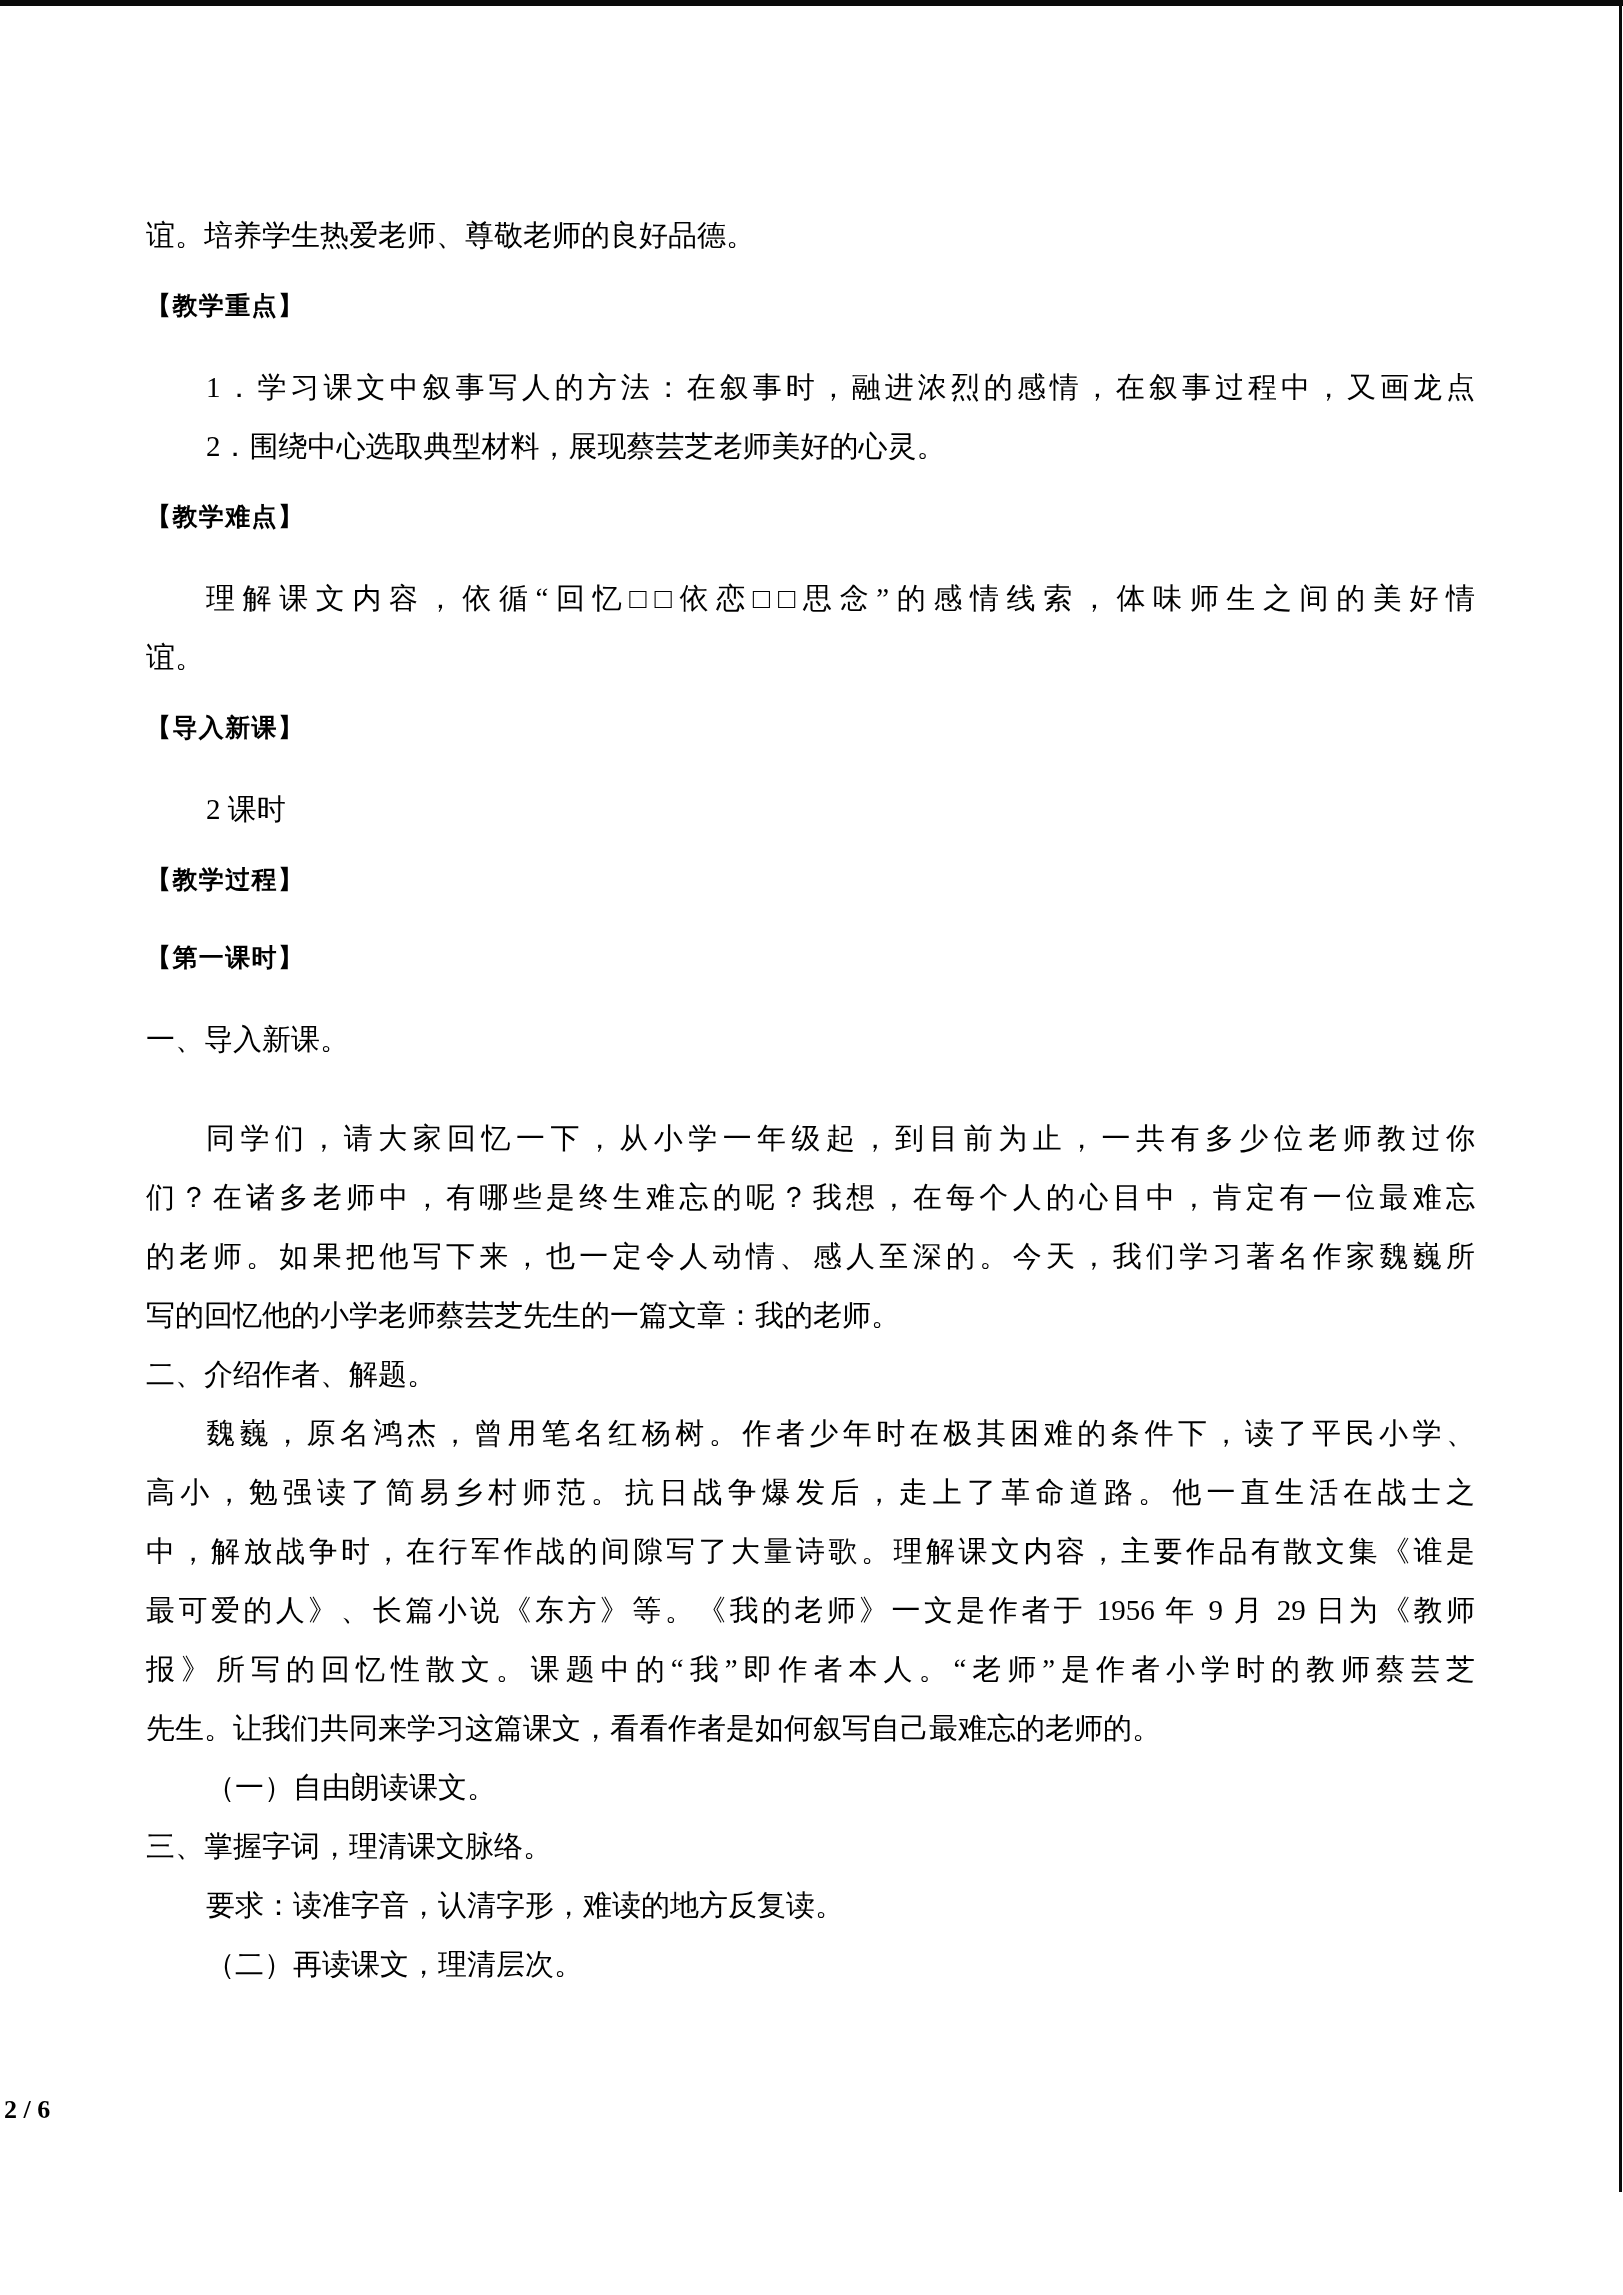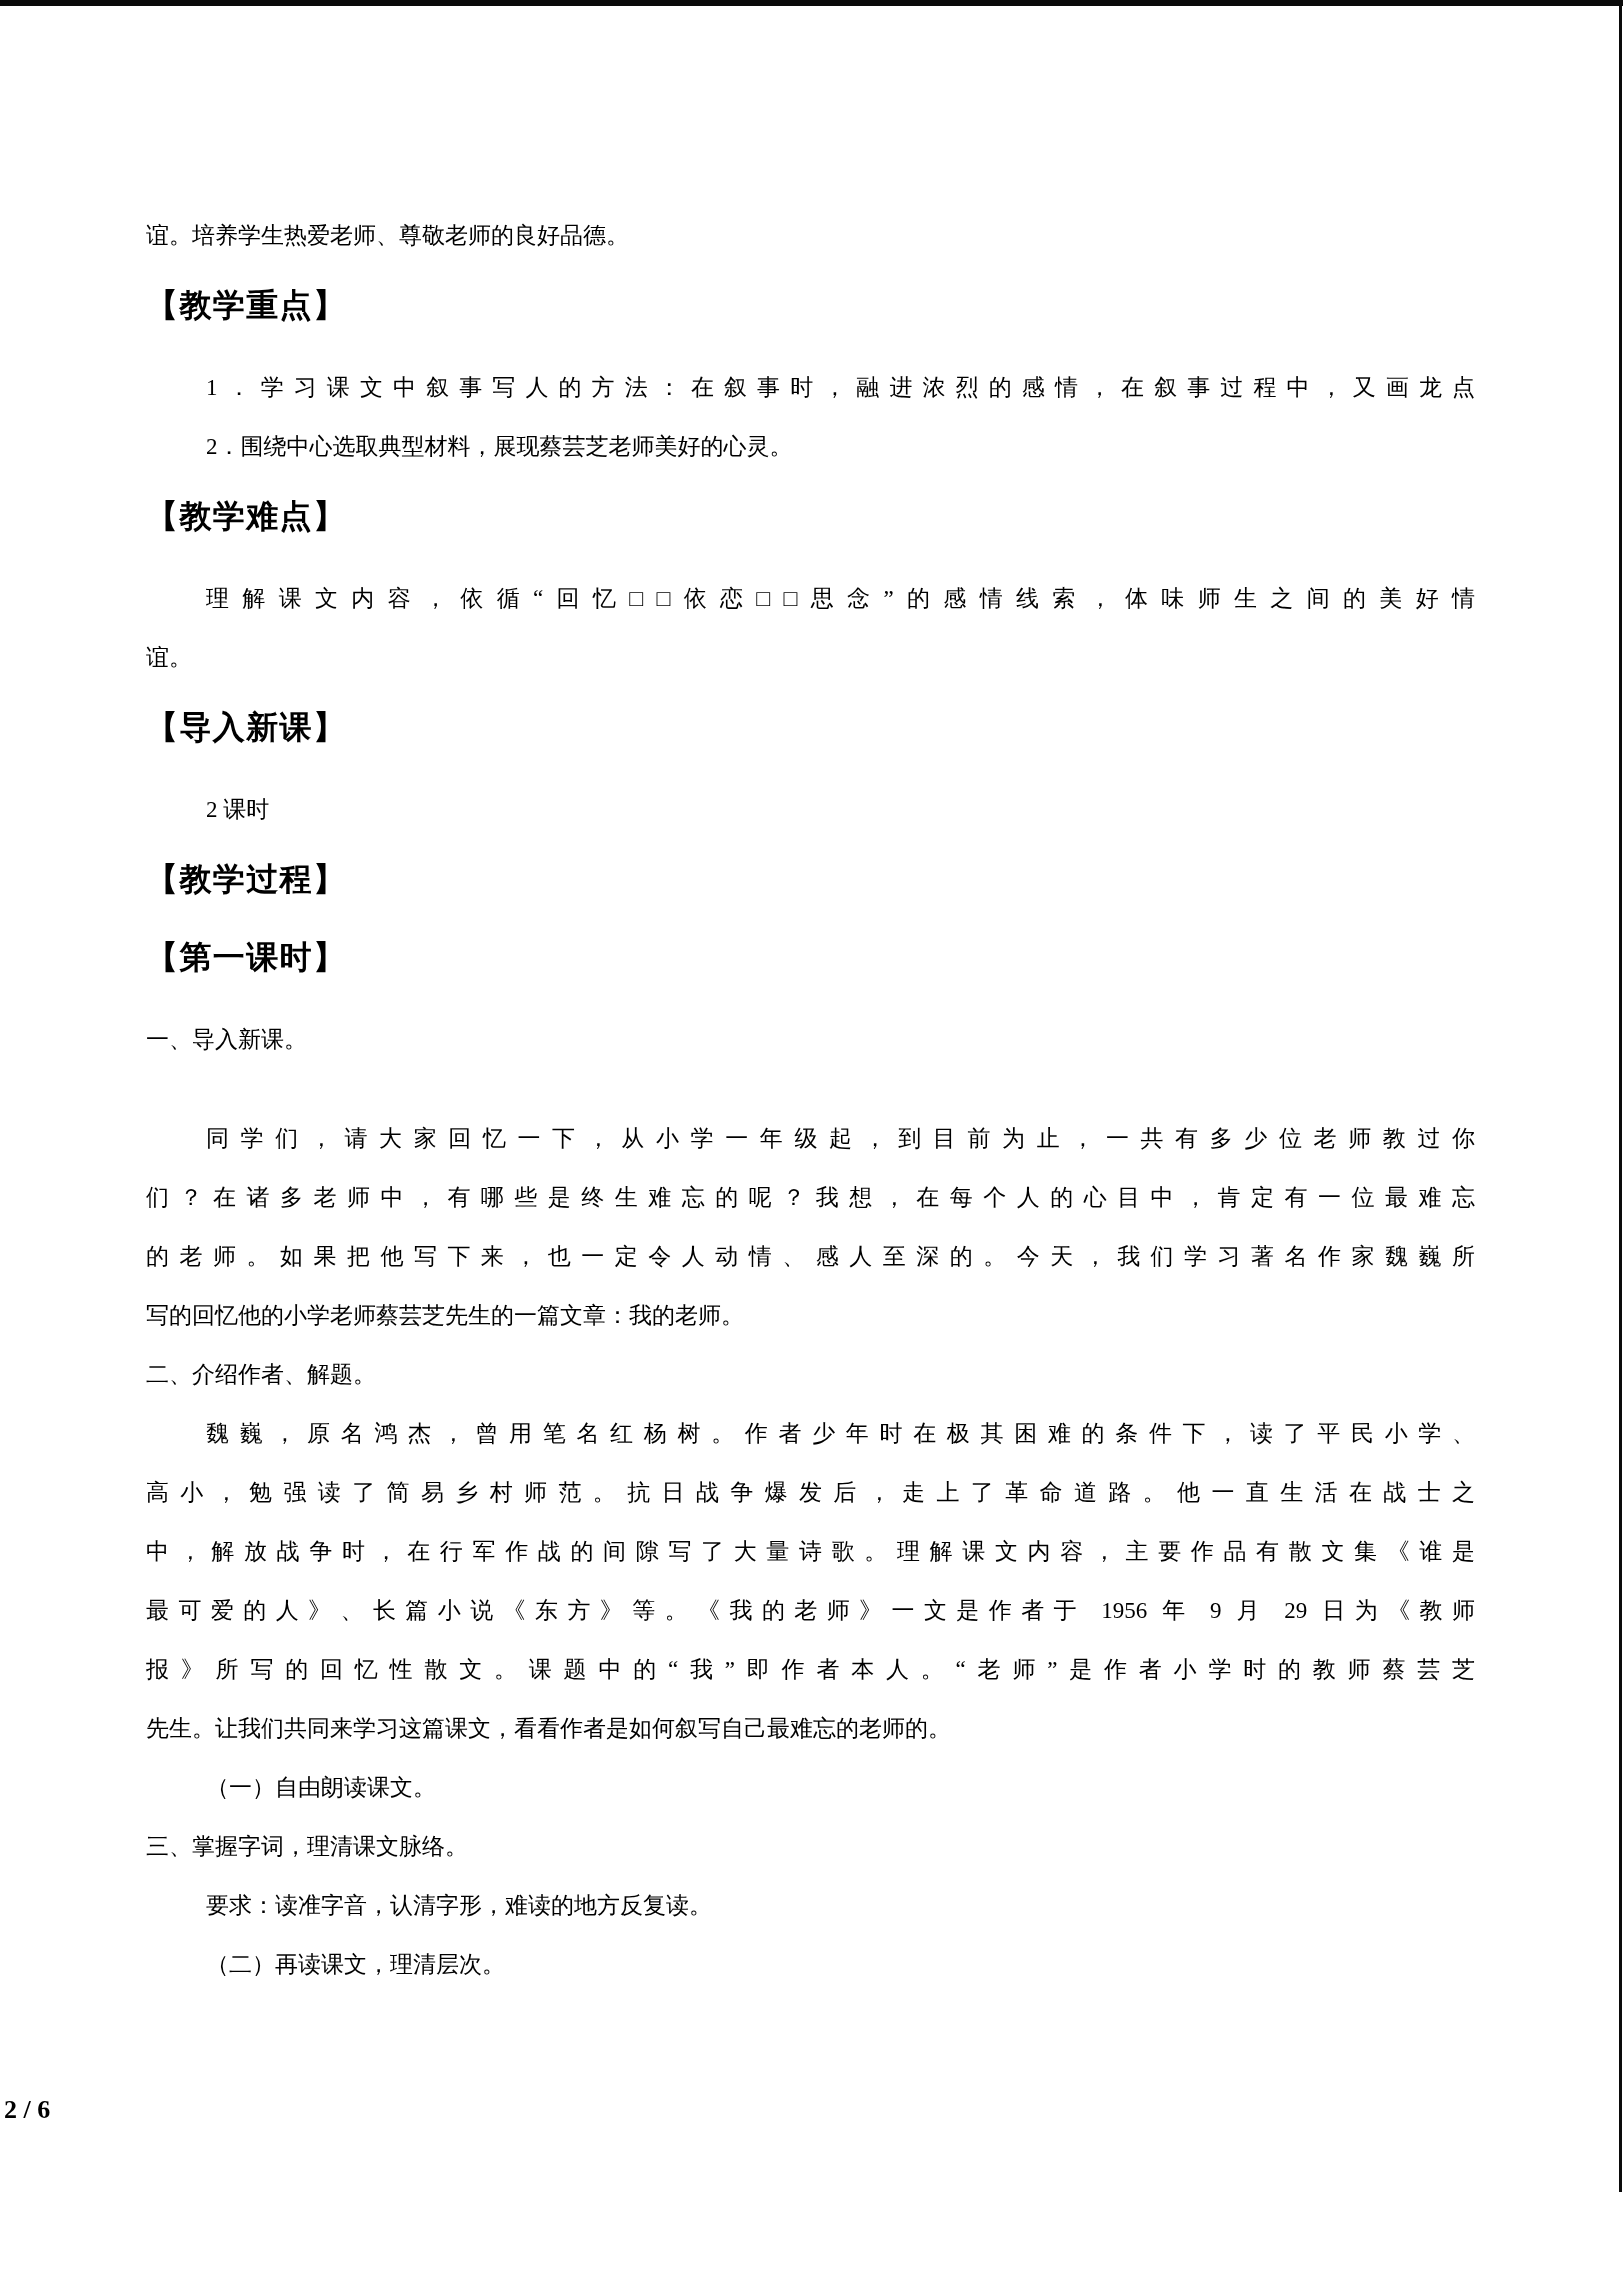"谊。培养学生热爱老师、尊敬老师的良好品德。" .doc-line { font-size: 23px -> 29px }
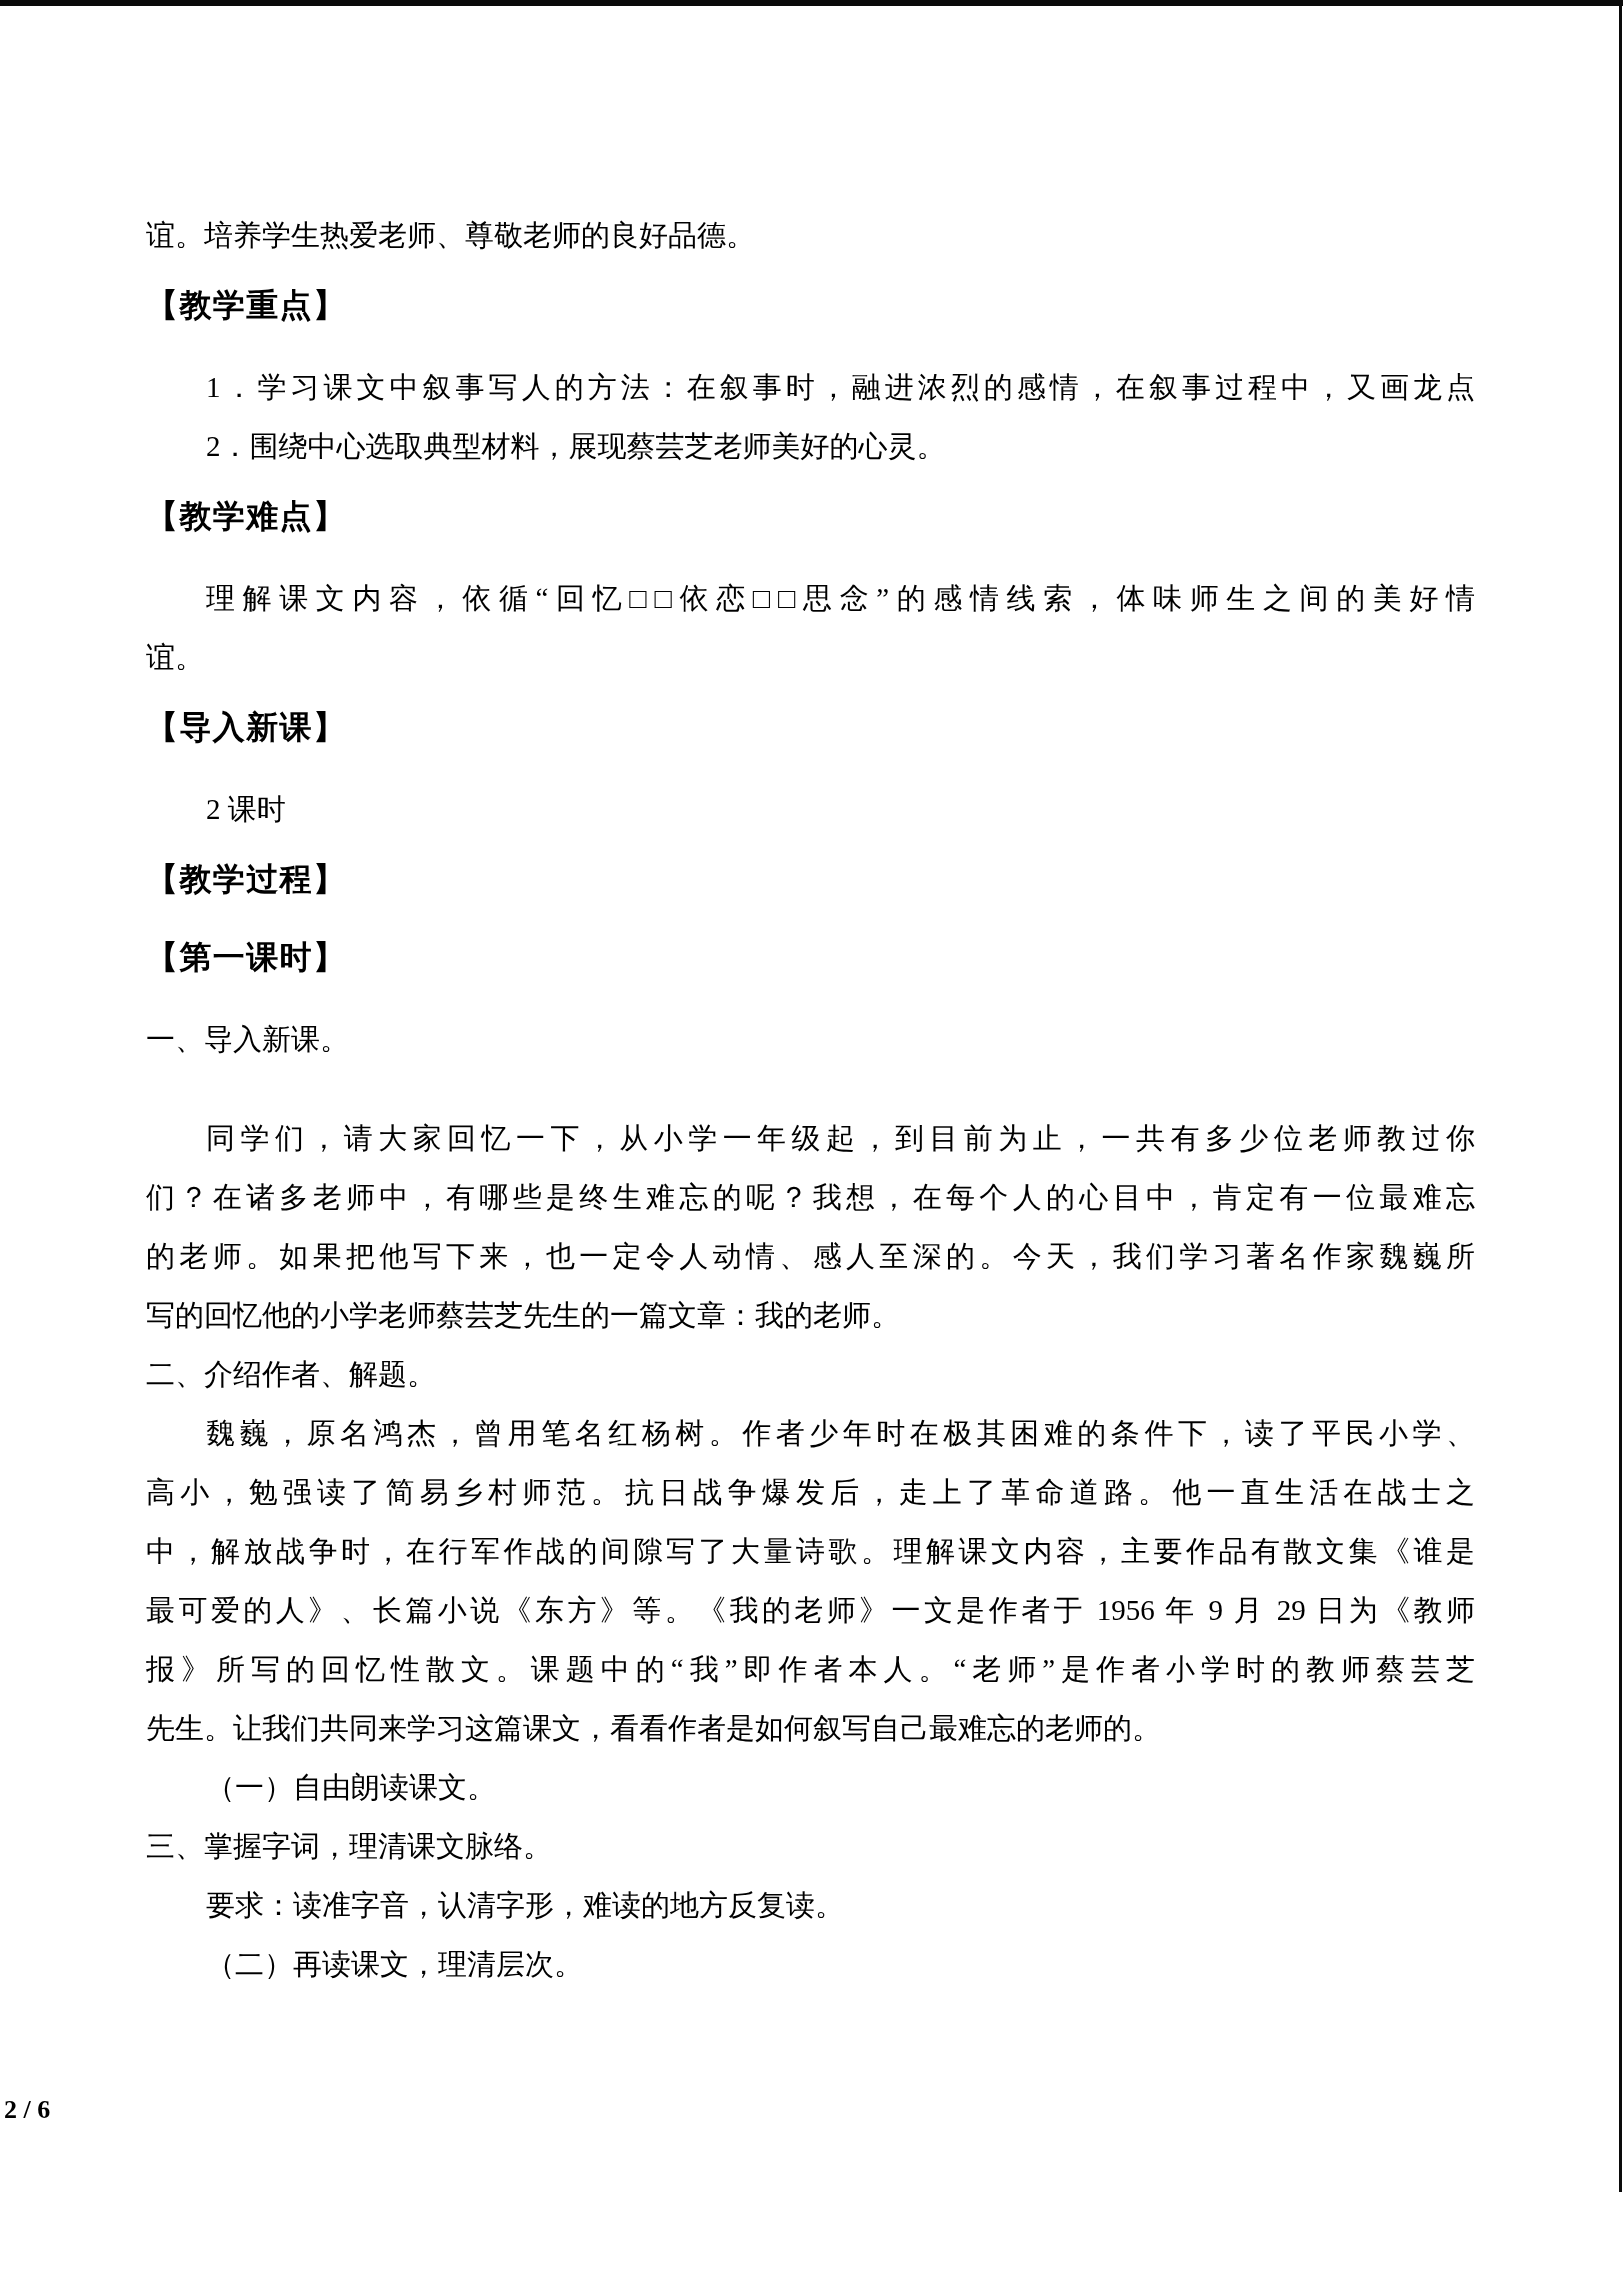"【教学重点】" .doc-line.heading { font-size: 32px -> 25px }
